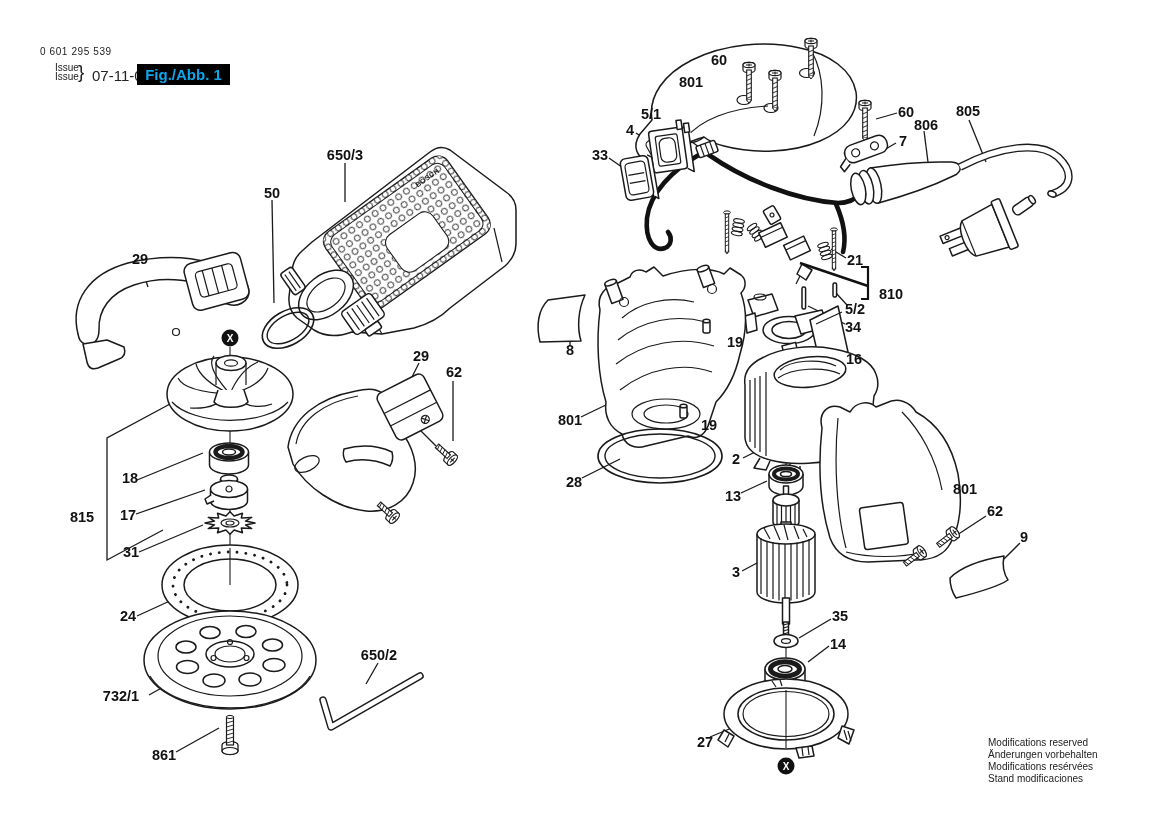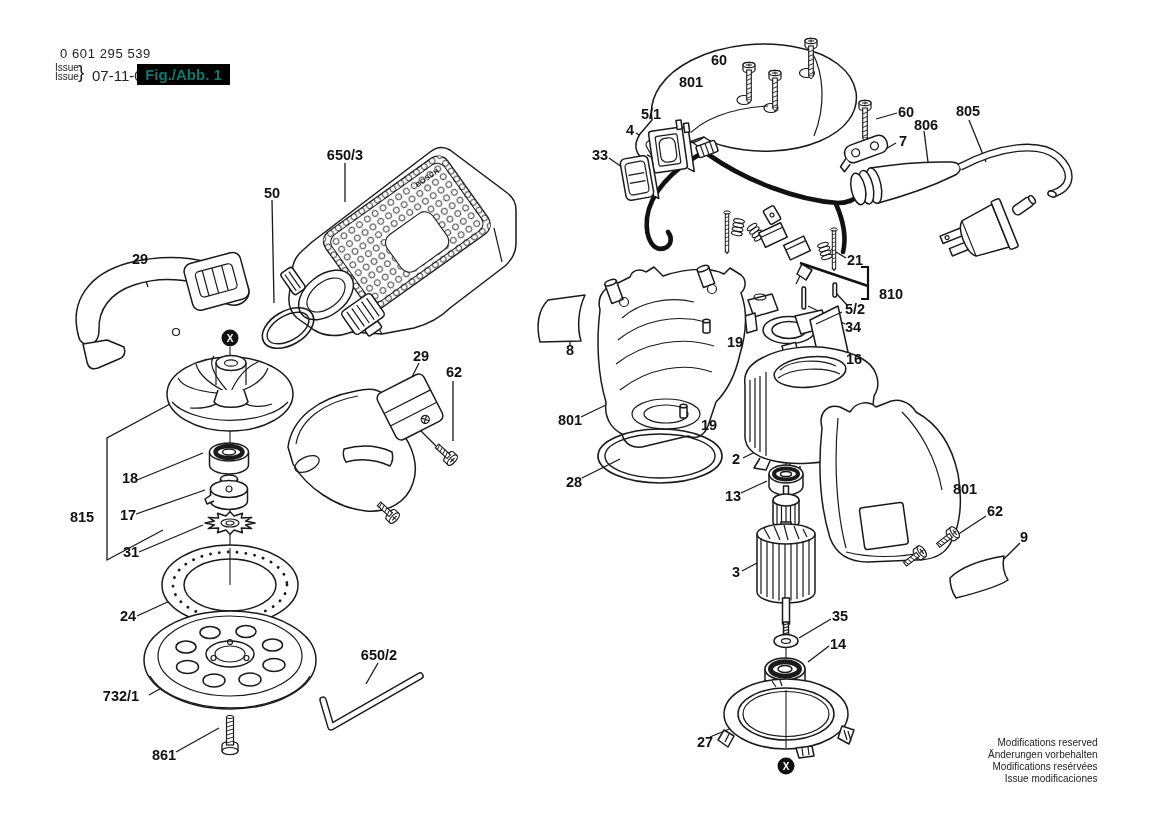"0 601 295 539" .hdr-pn { font-size: 13px -> 10px; left: 60px -> 40px }
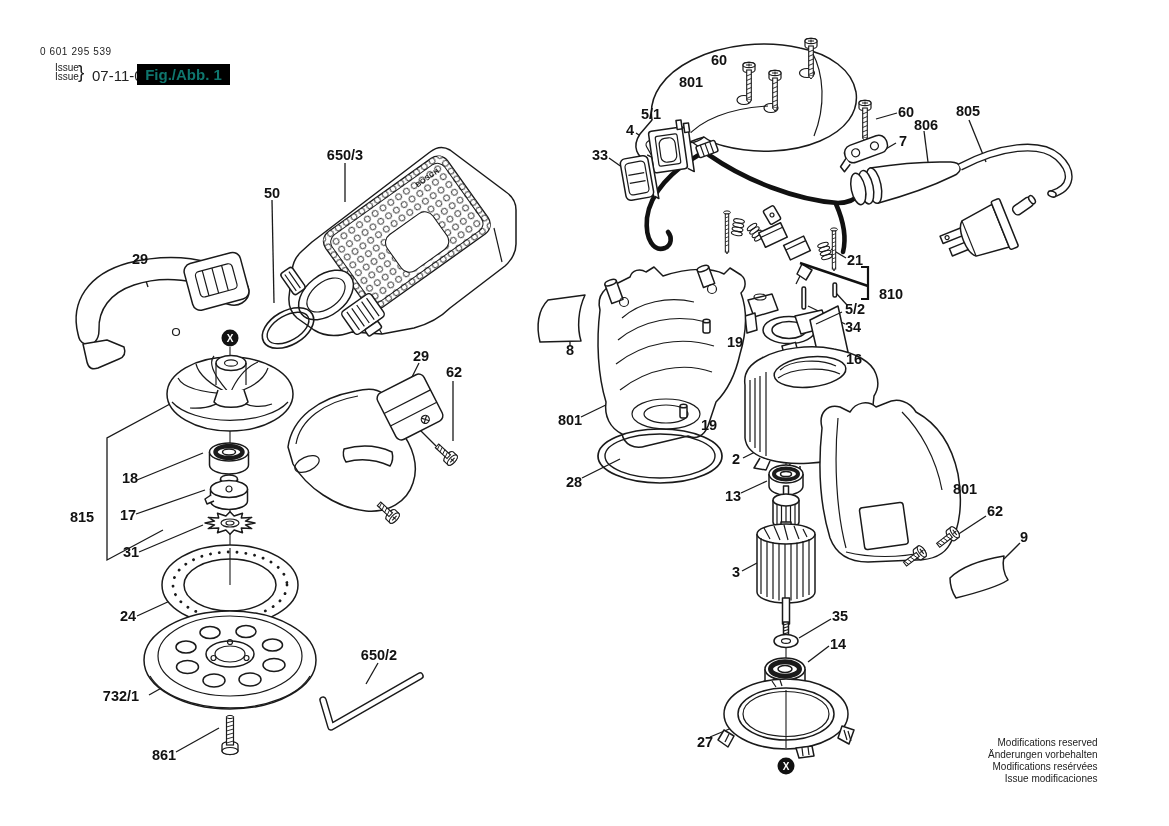"Fig./Abb. 1" .hdr-fig { color: #0f766e -> #0ea5e9 }
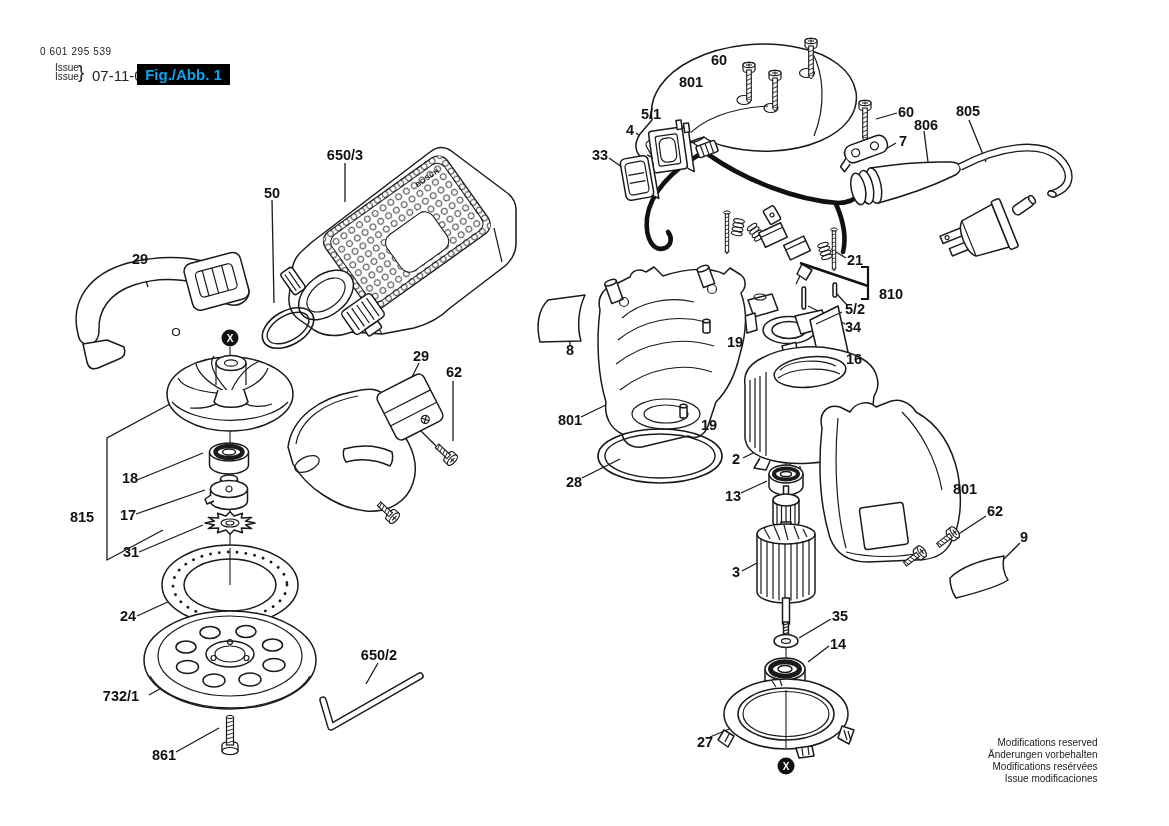"Modifications reserved" .ftr { text-align: right -> none }
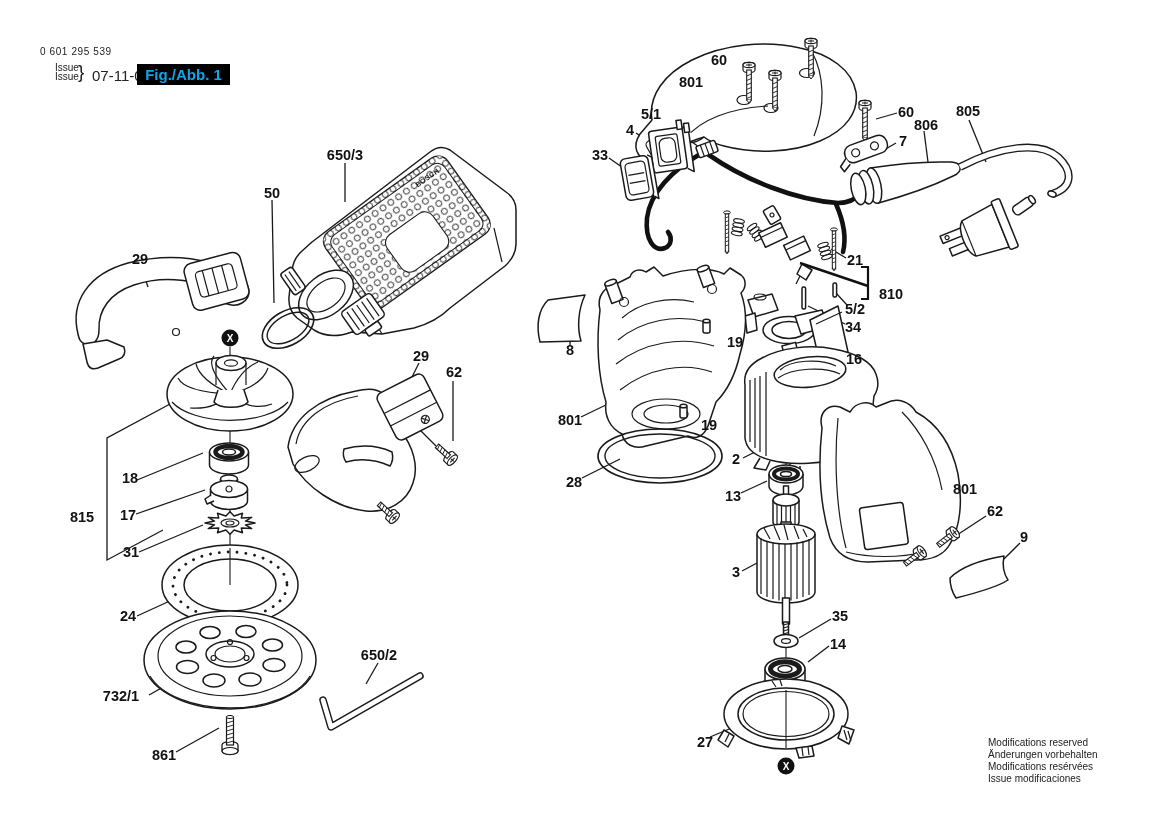"Issue modificaciones" div { text: Issue -> Stand }
